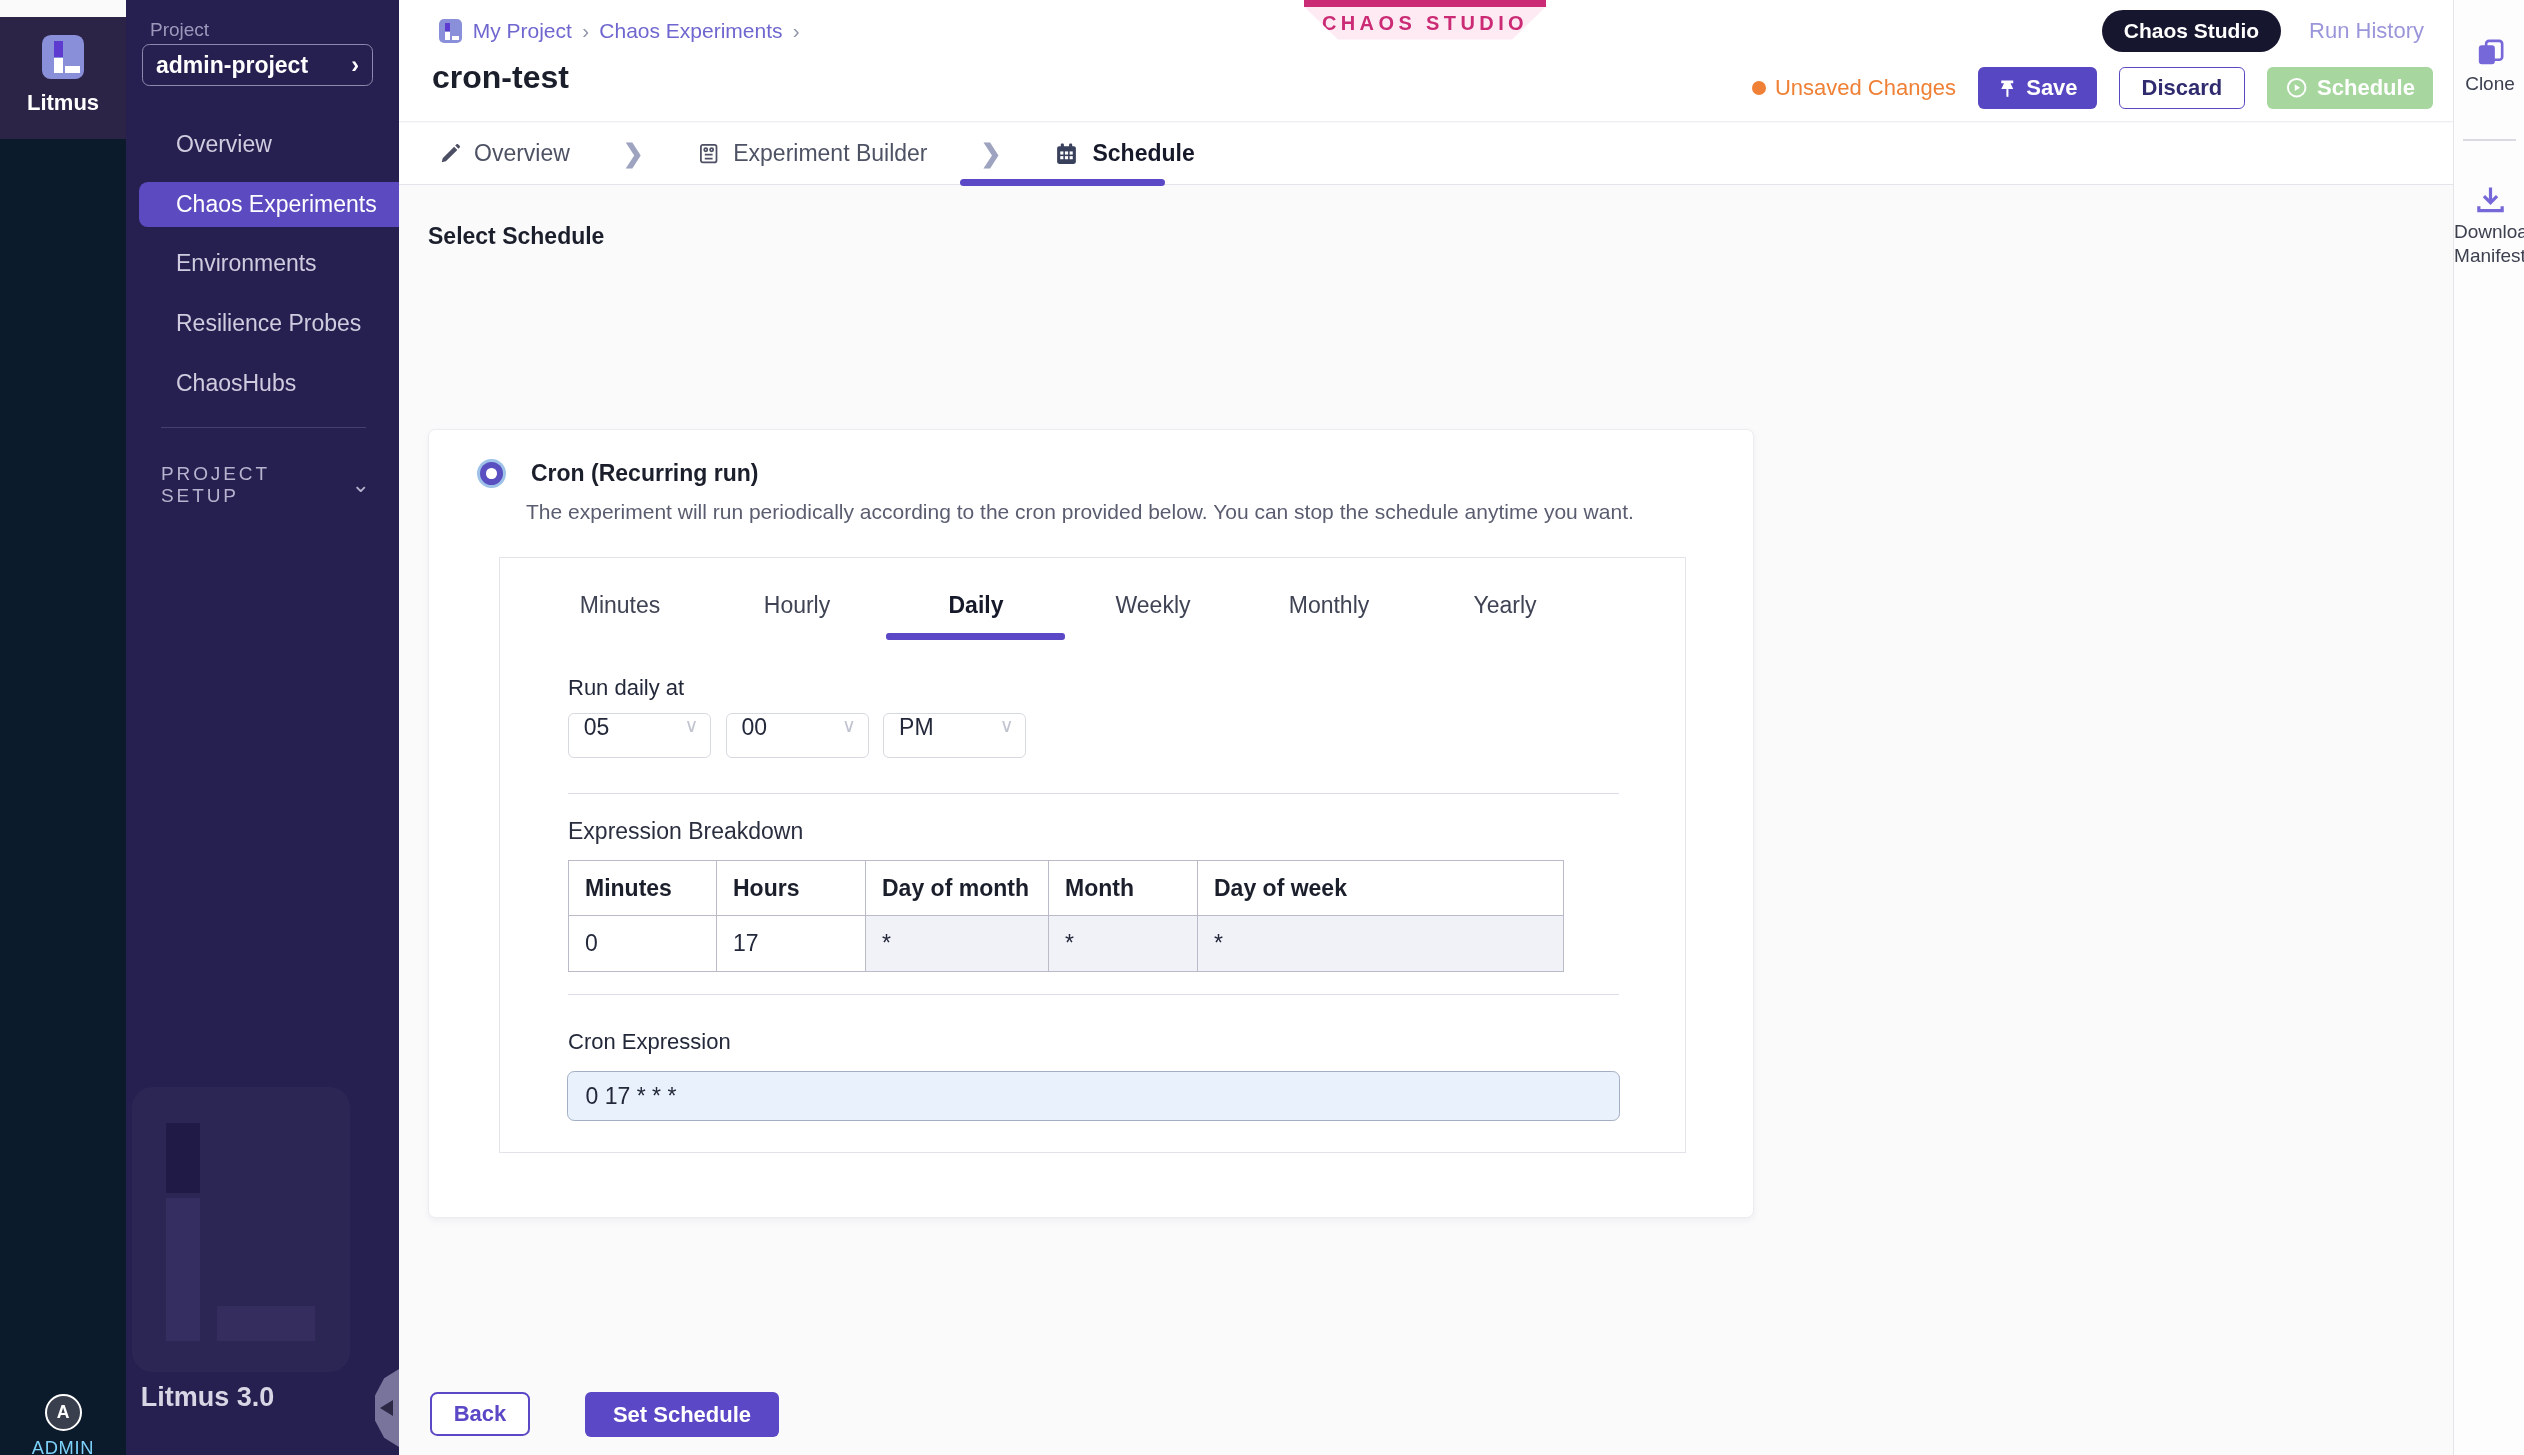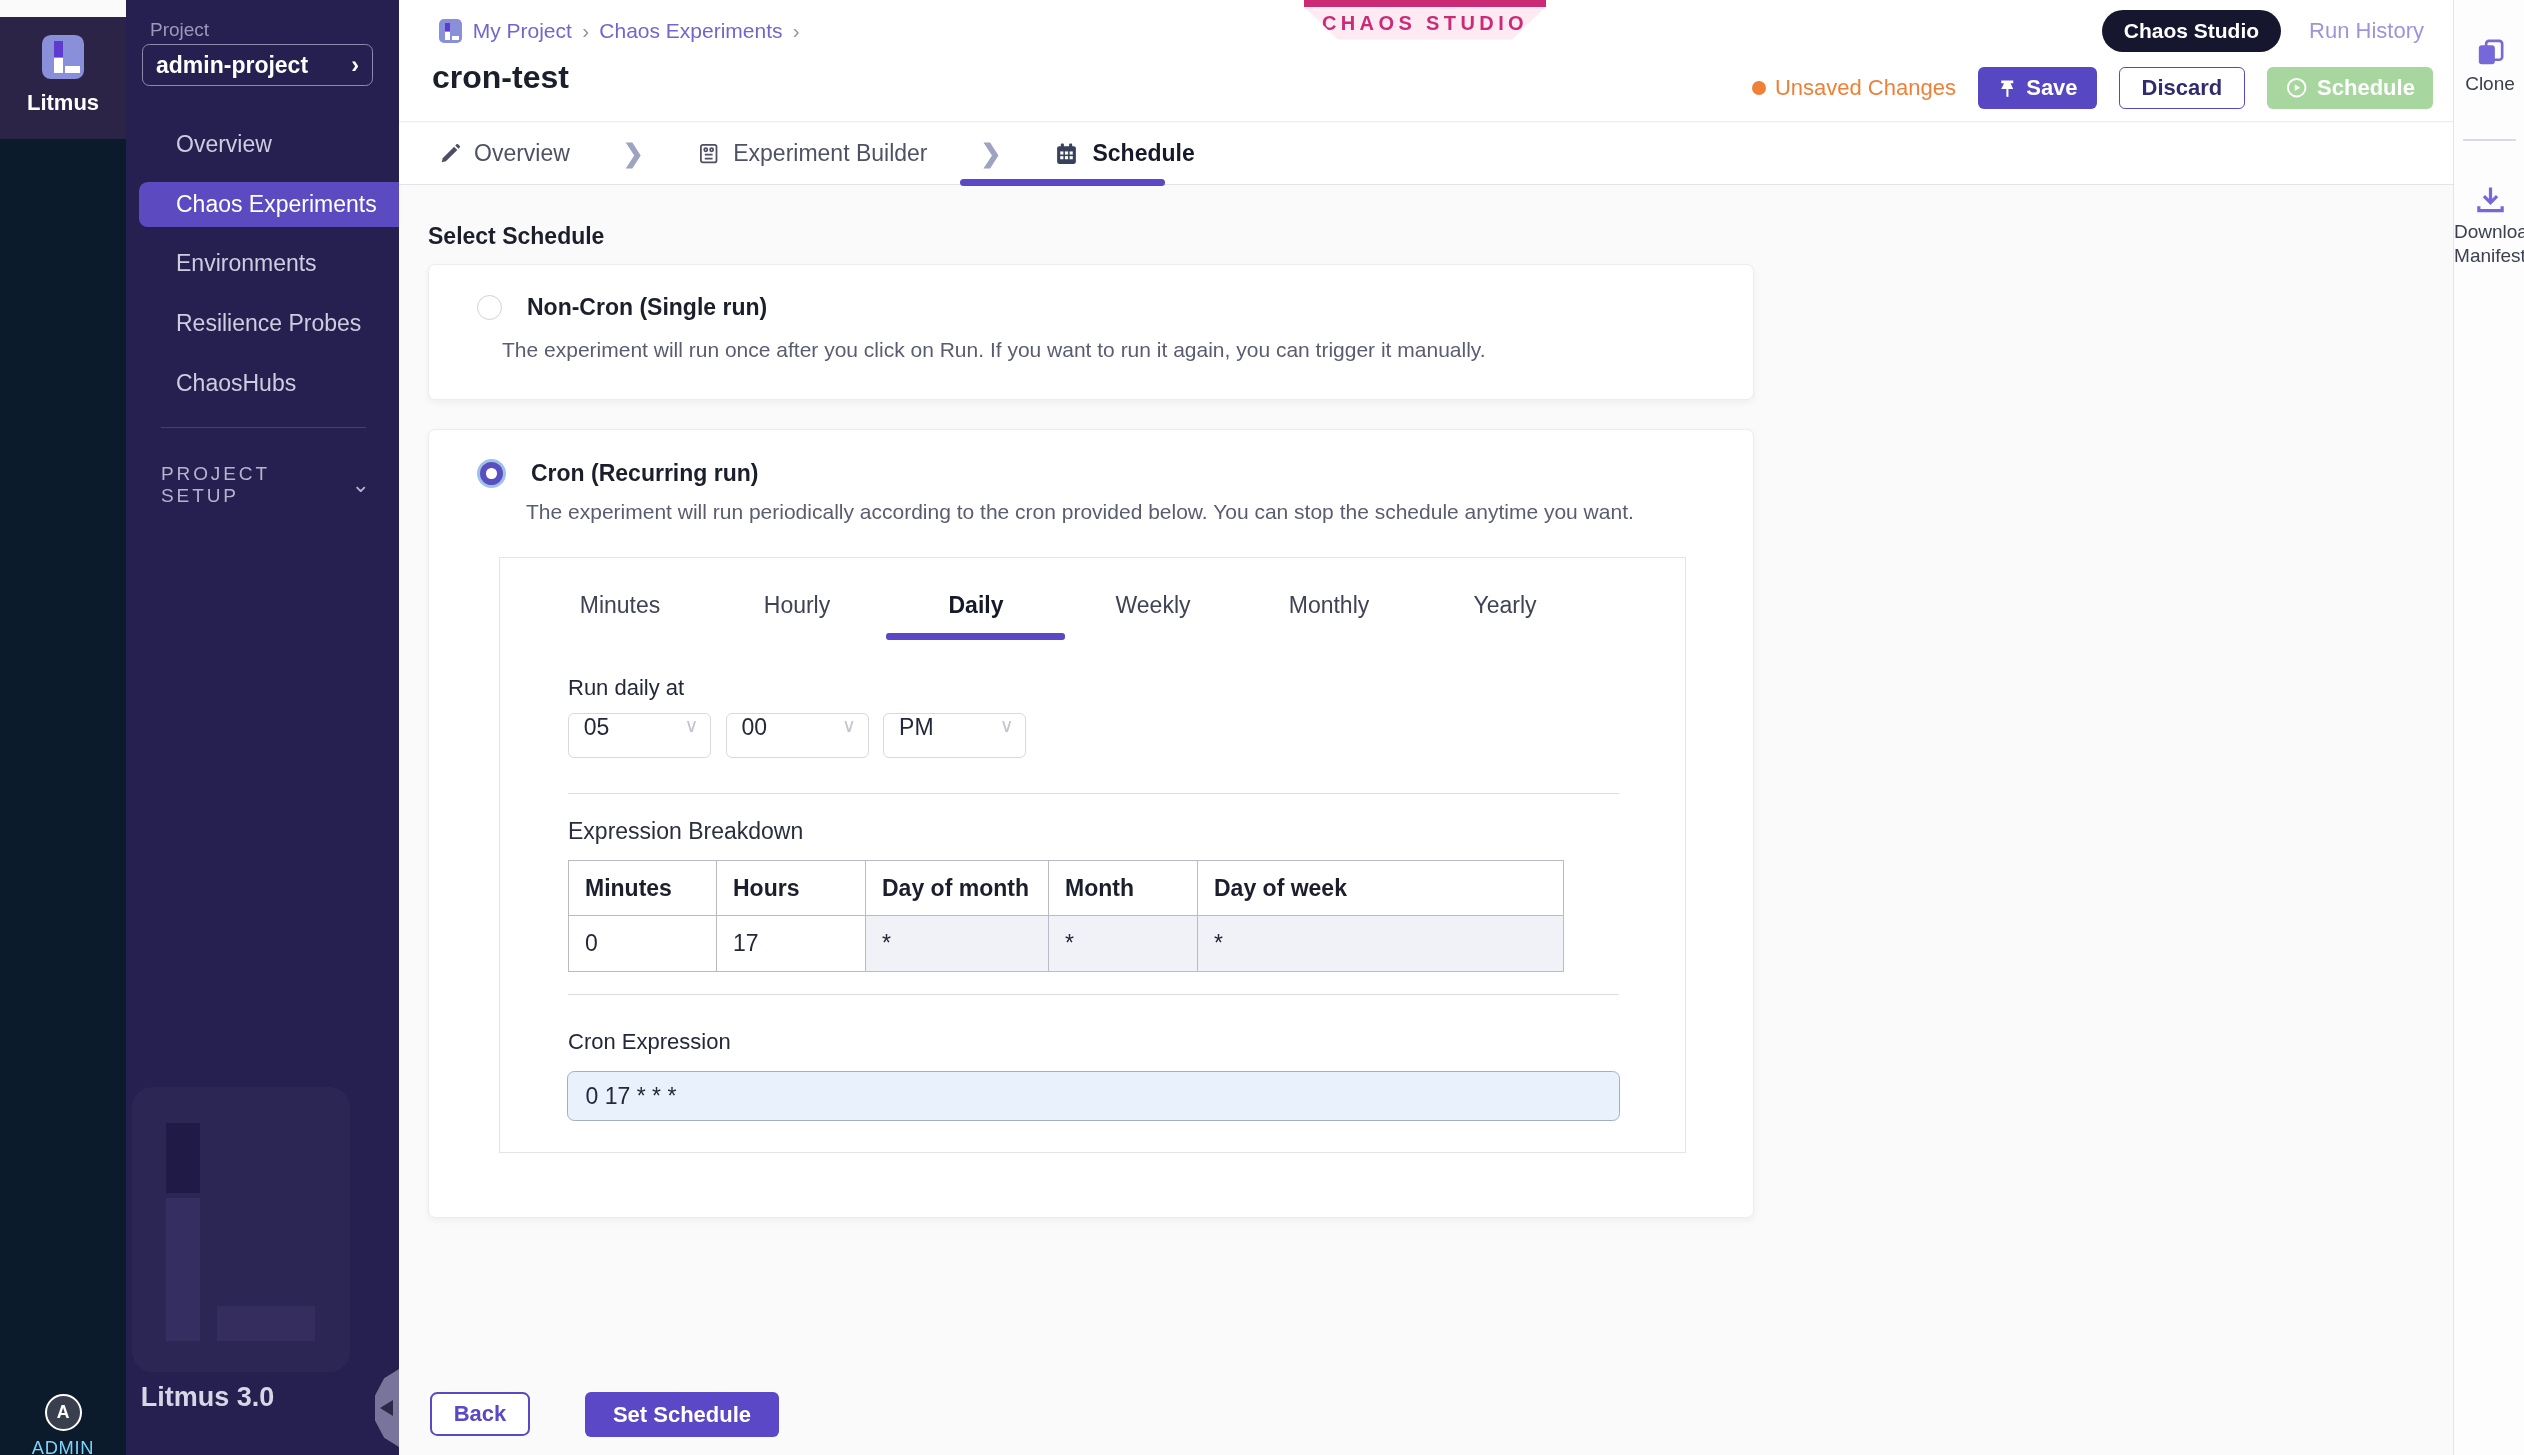"Non-Cron (Single run)" div.card { html: <div> <div> <div></div> <div>Non-Cron (Single run)</div> </div> <div>The experiment will run once after you click on Run. If you want to run it again, you can trigger it manually.</div> </div> -> none }
